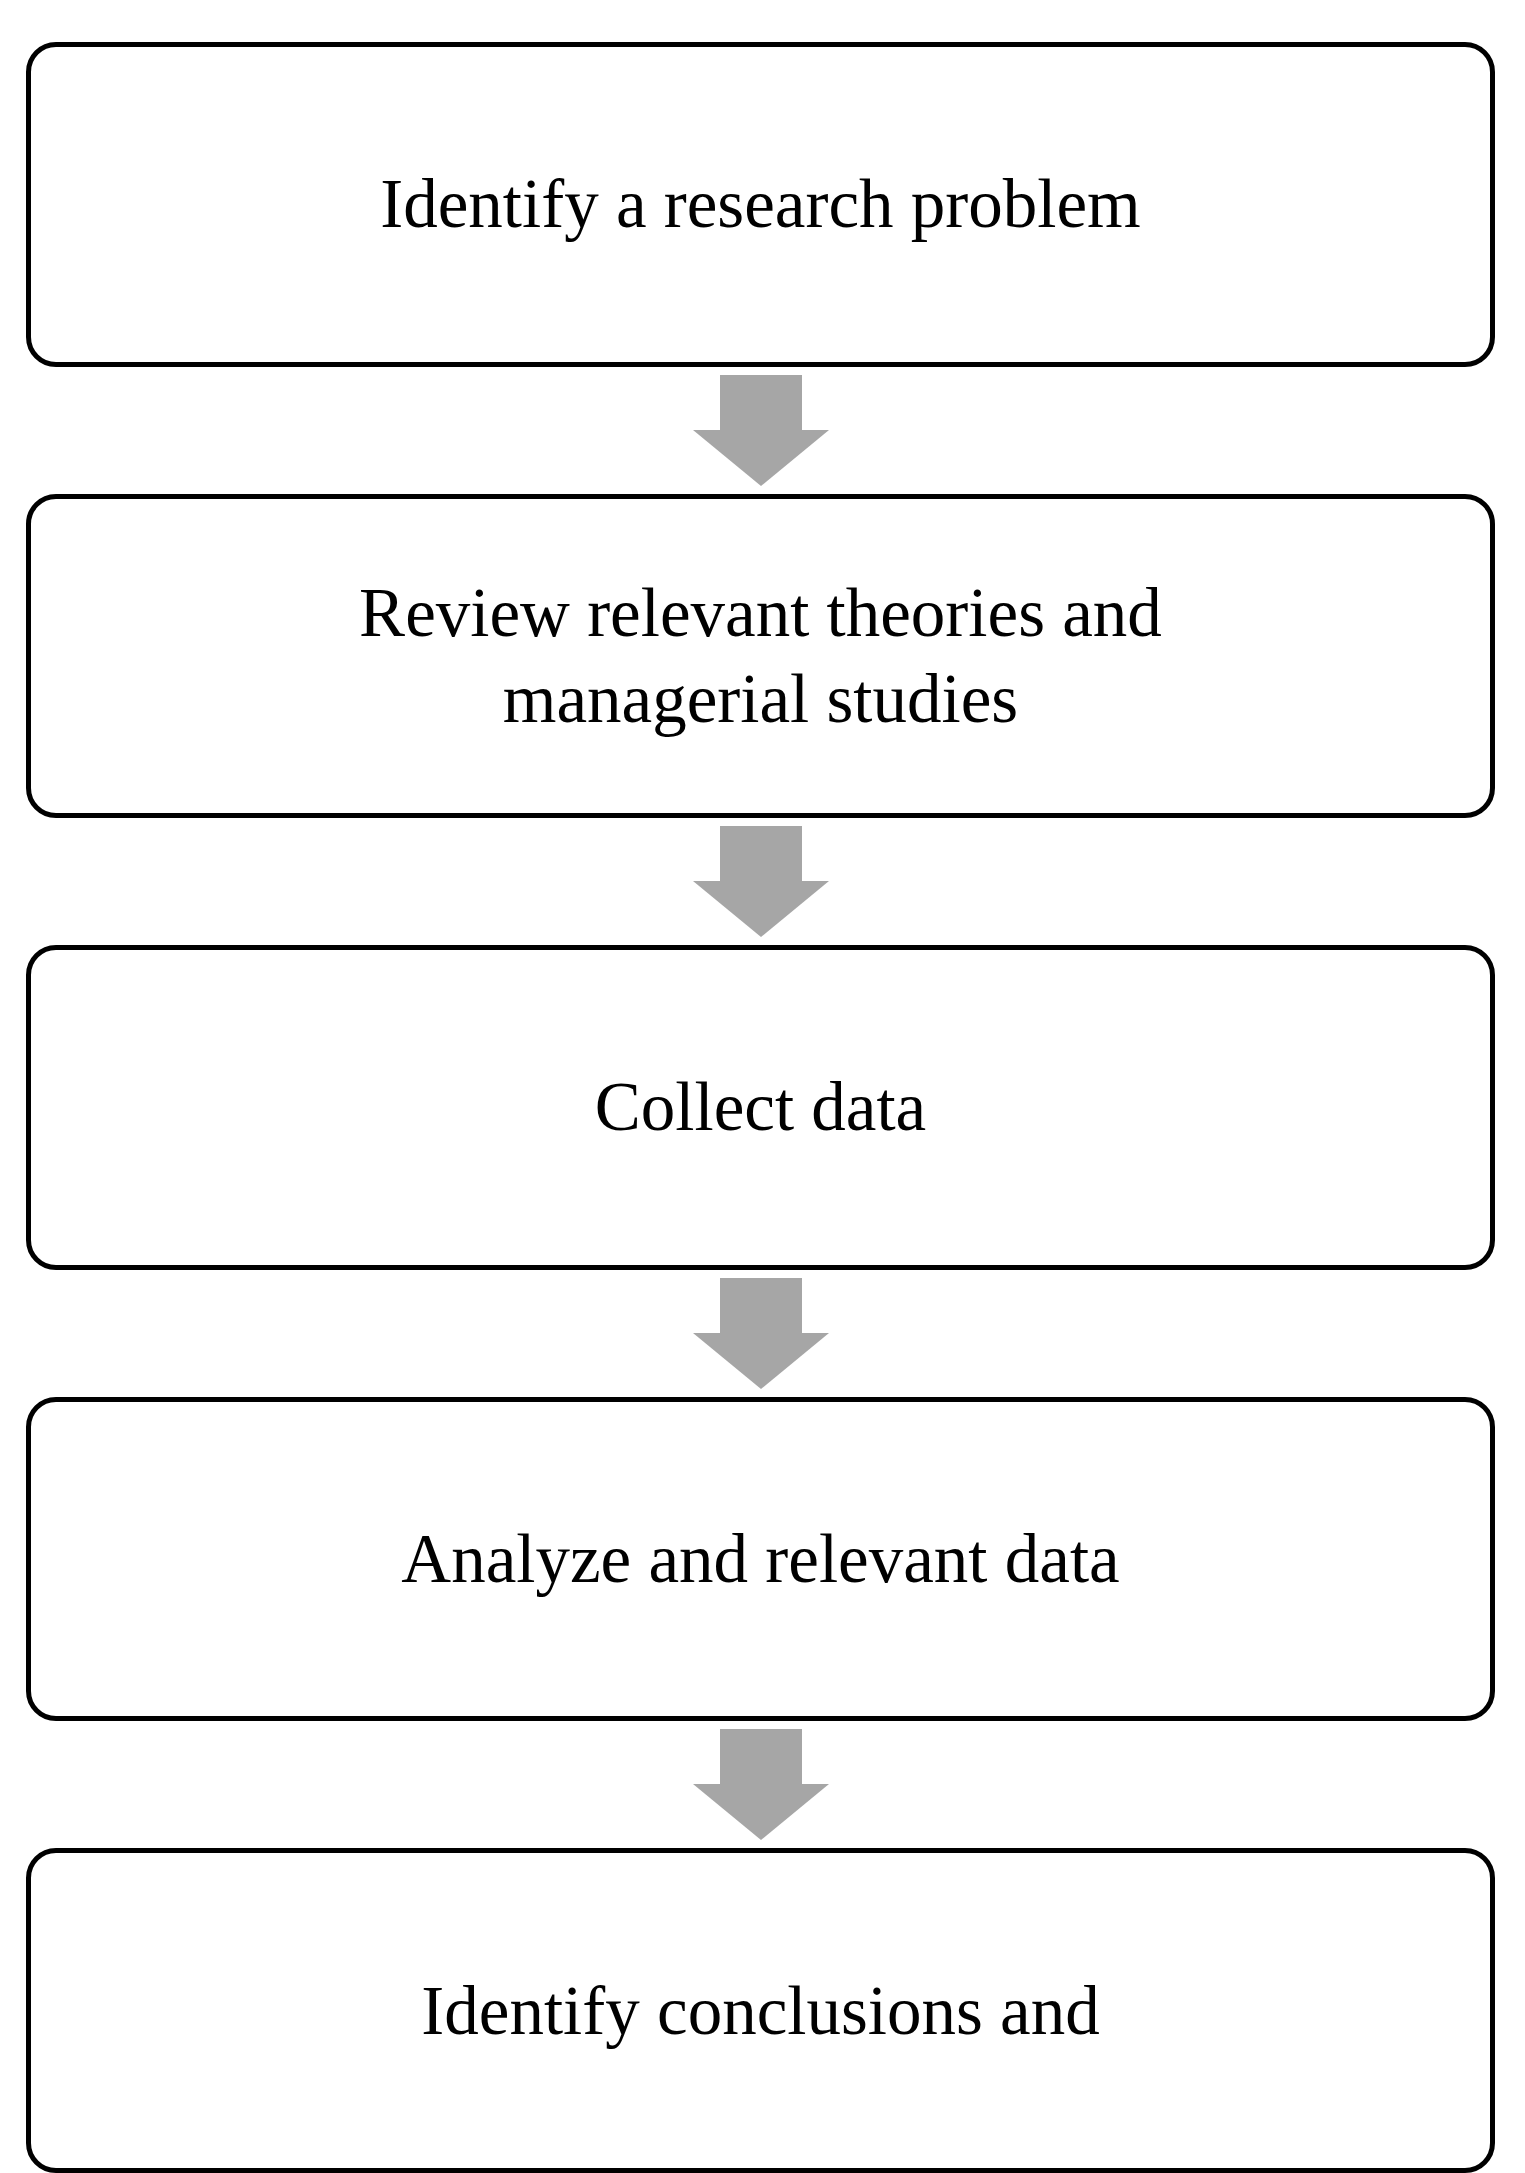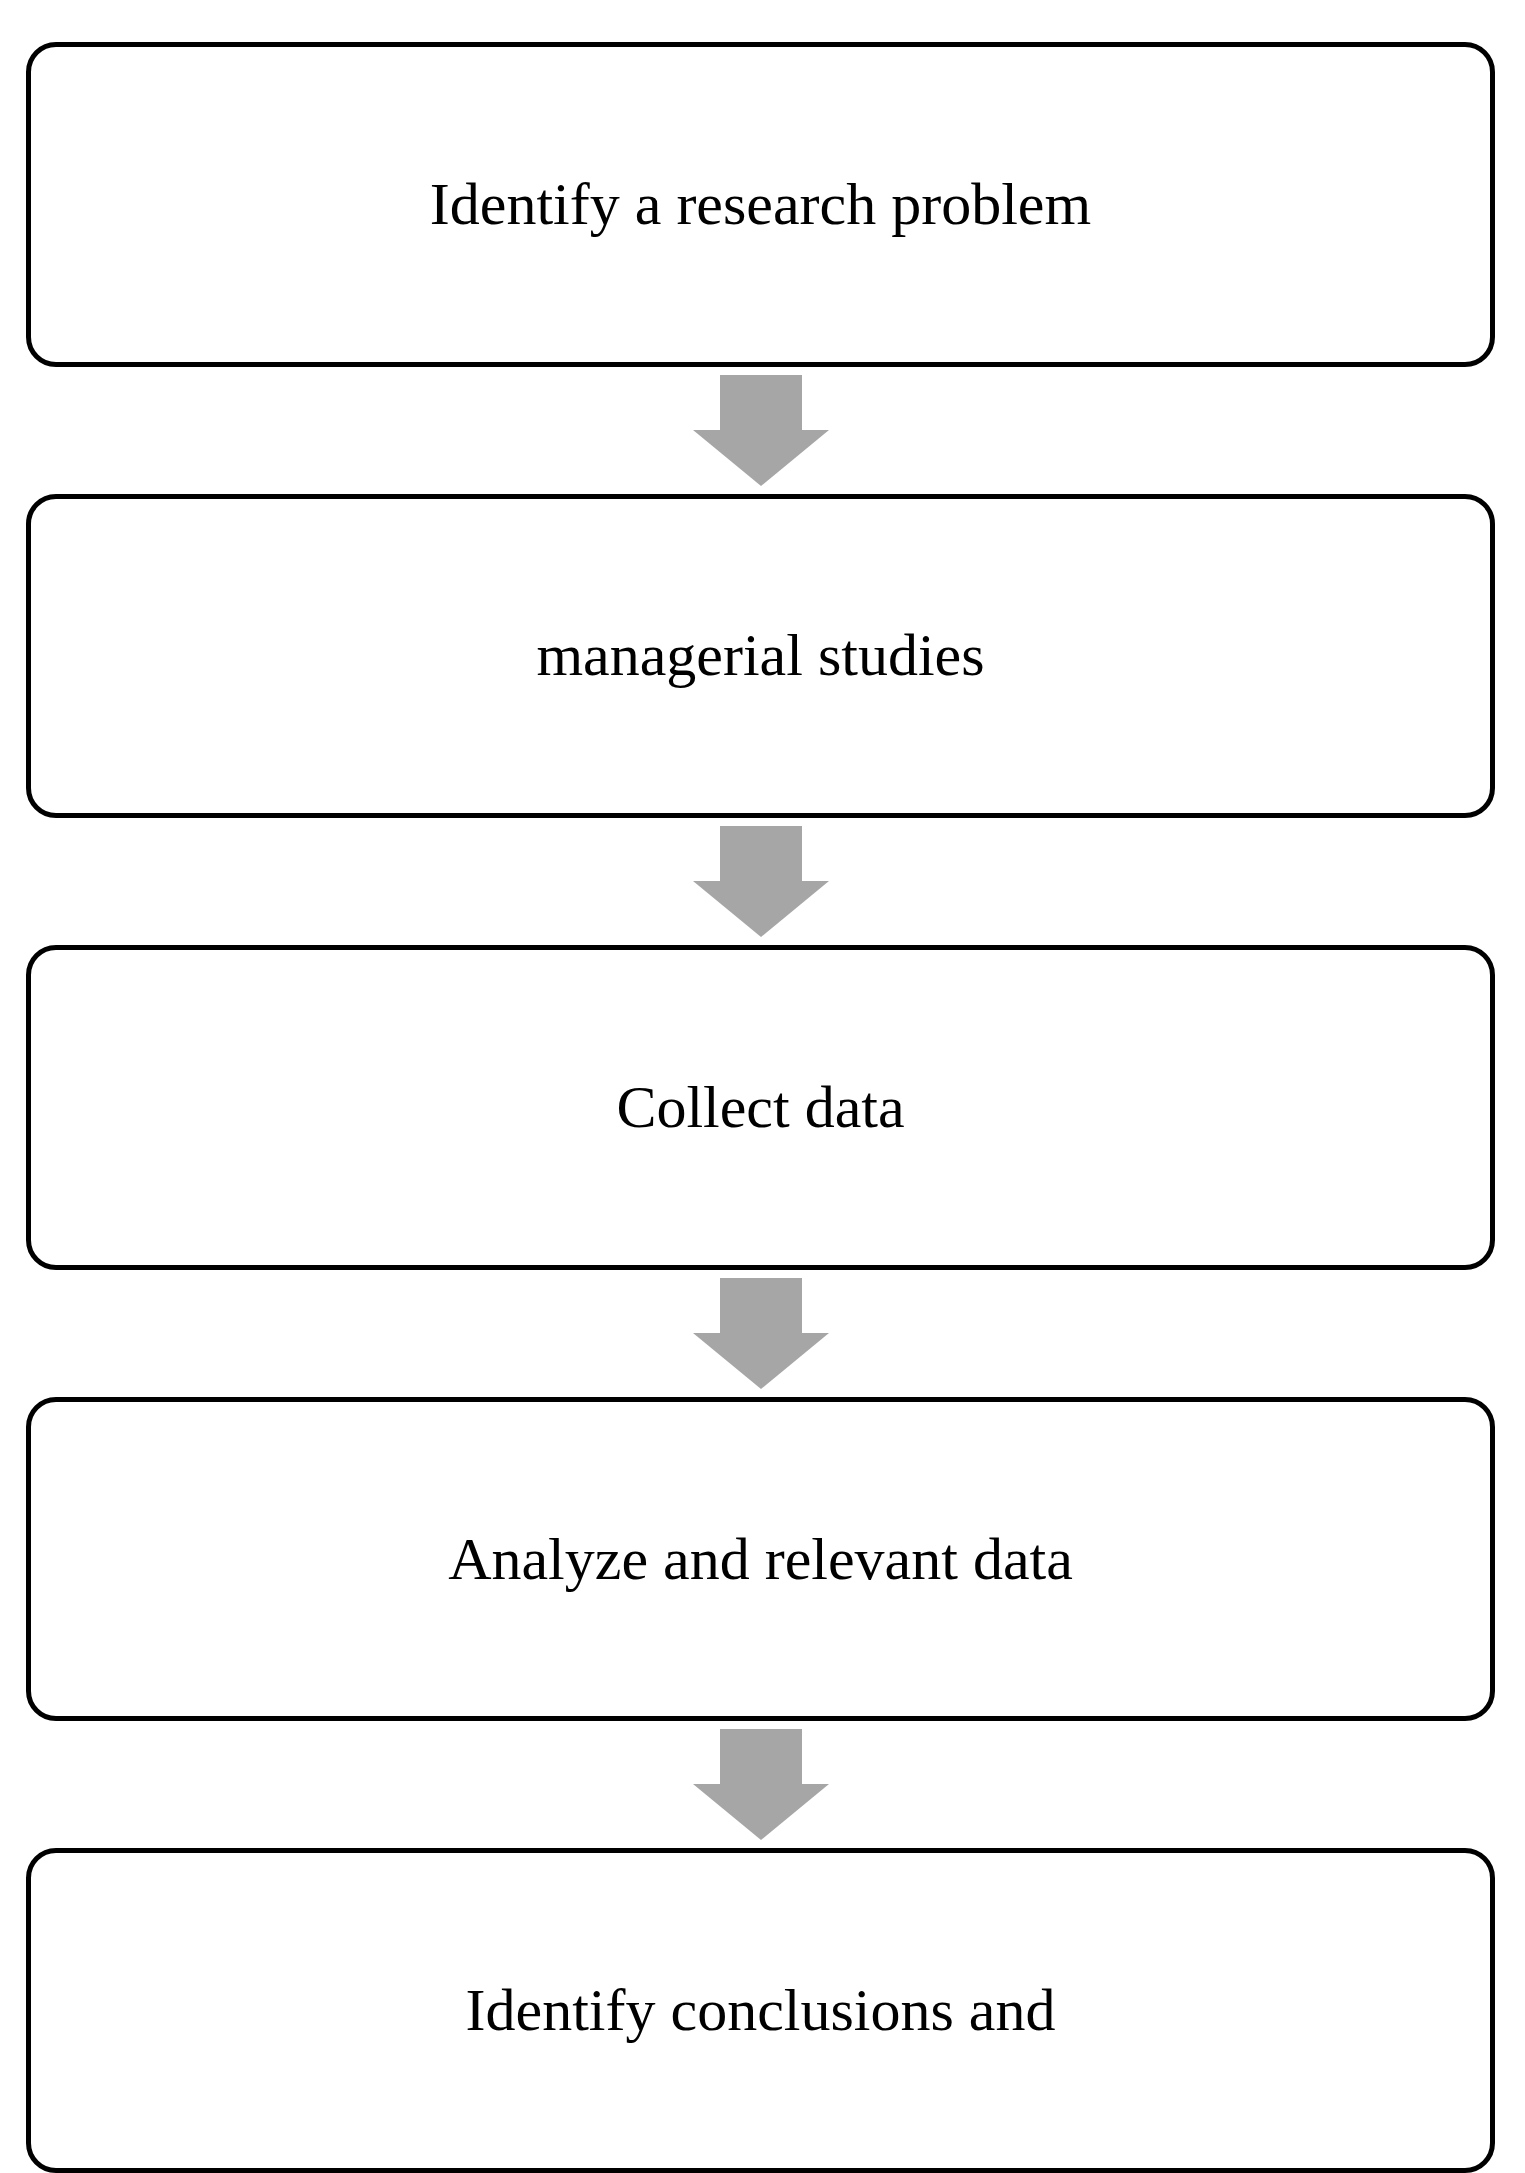"Identify a research problem" .flow-box { font-size: 60px -> 69px }
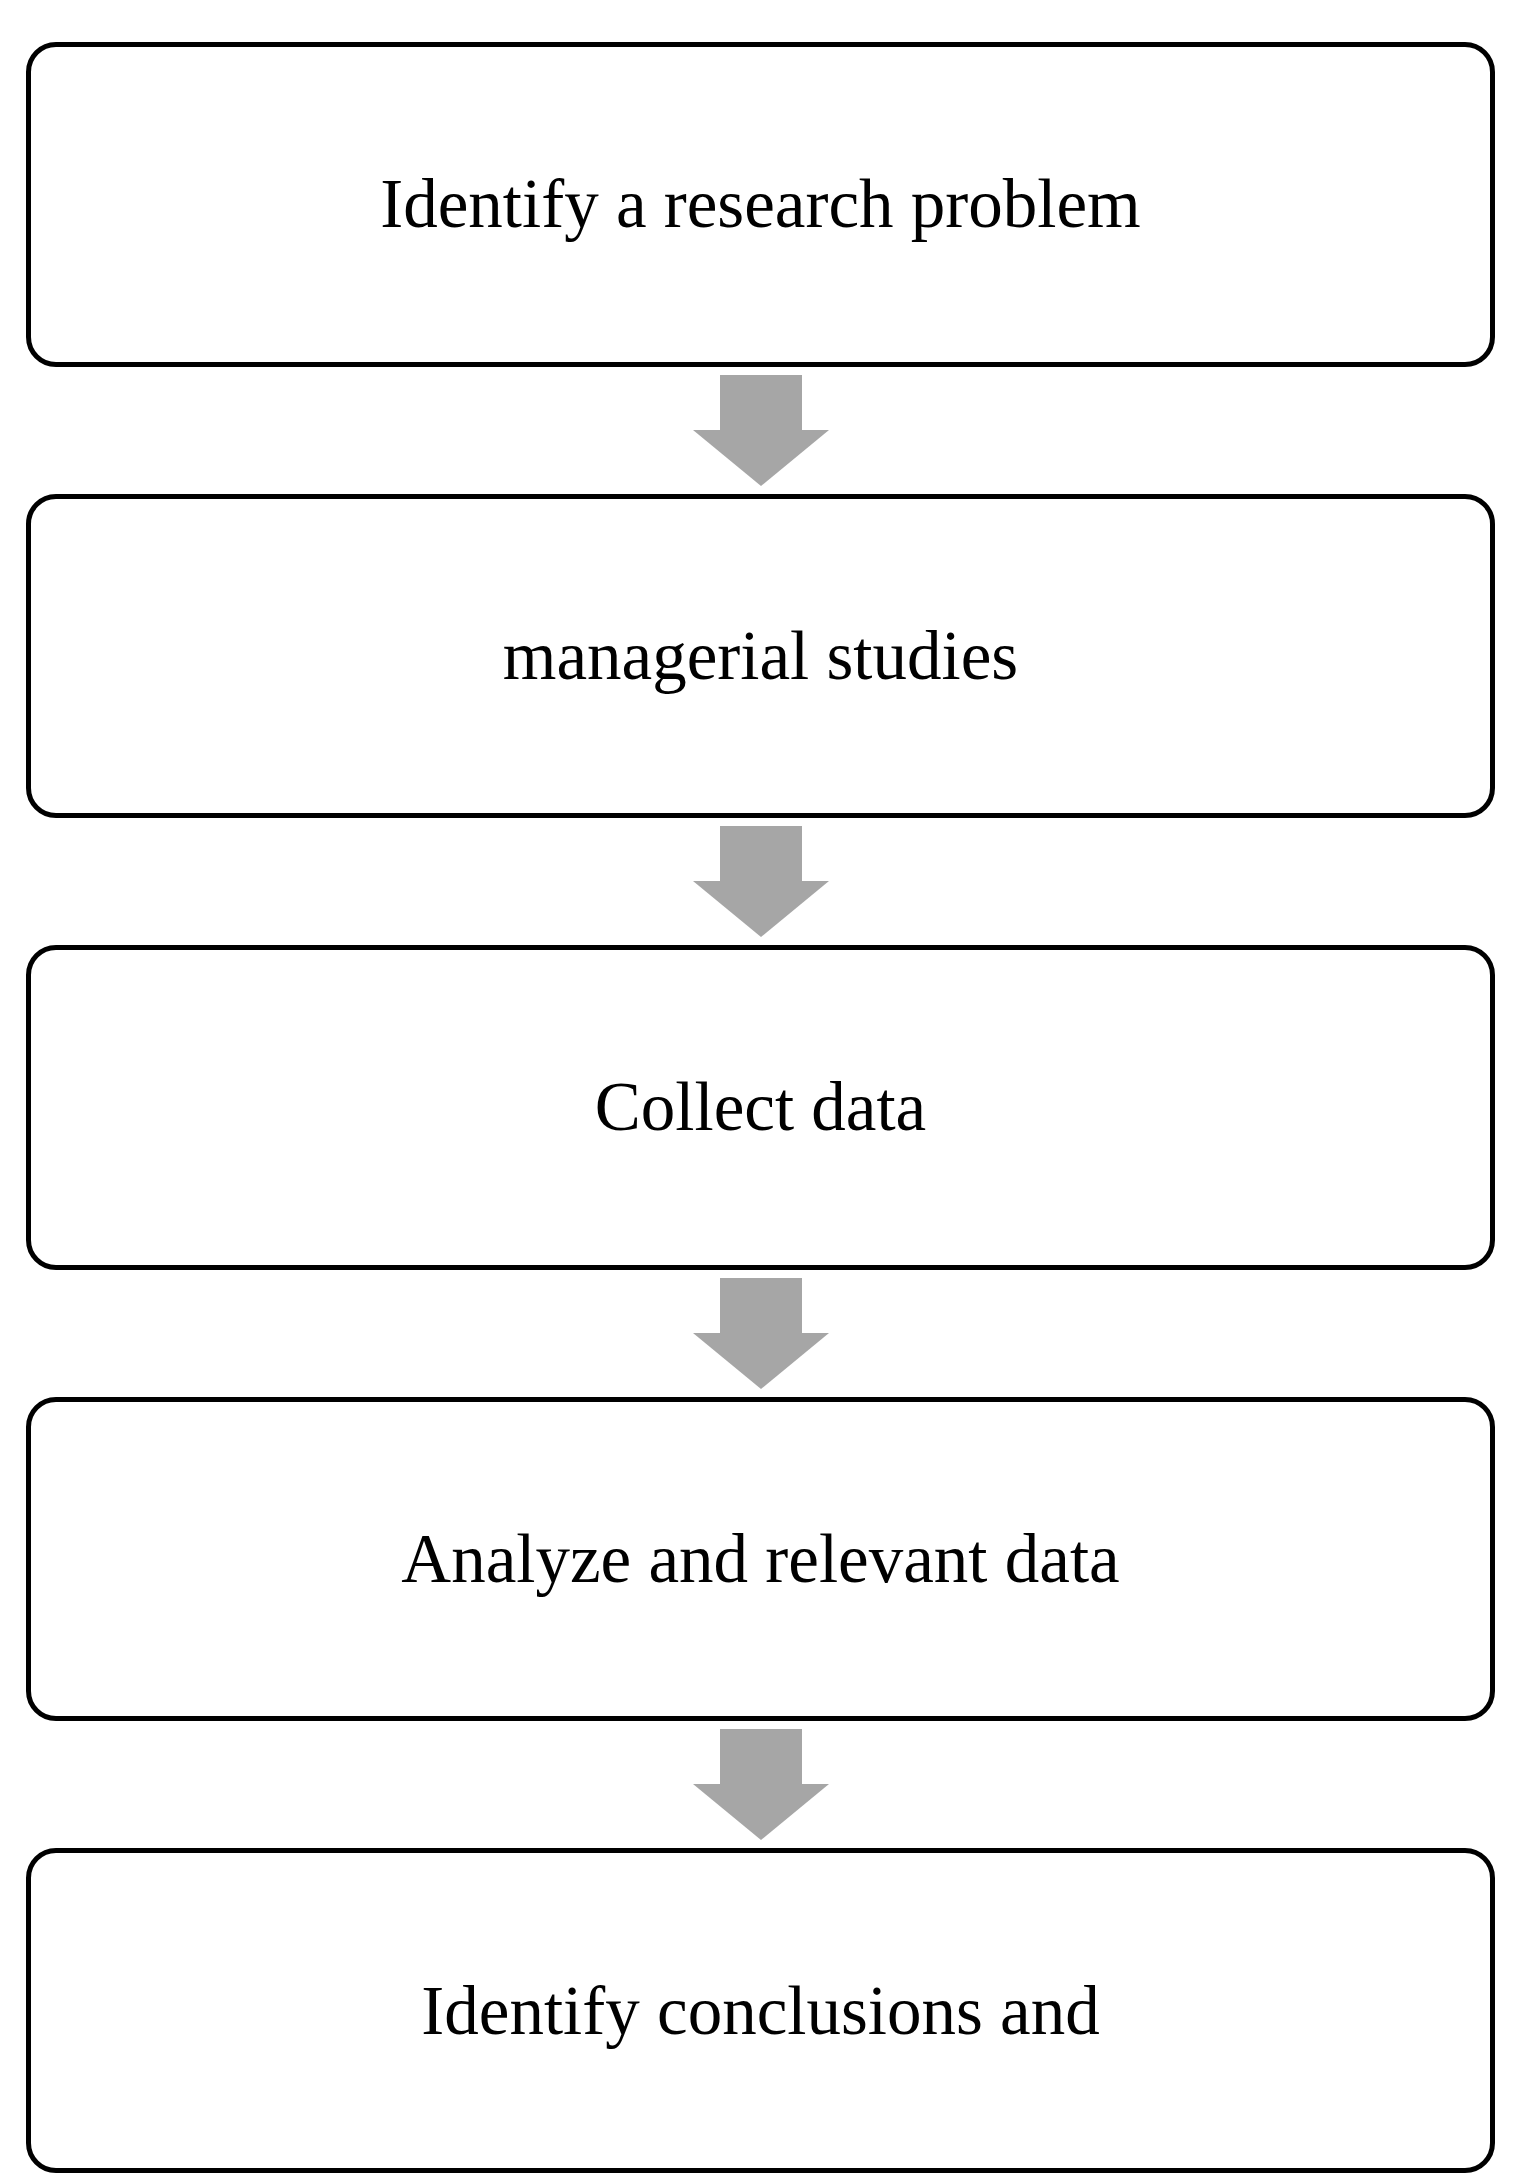"Review relevant theories and" div.line { html: none -> <div>Review relevant theories and</div> }
